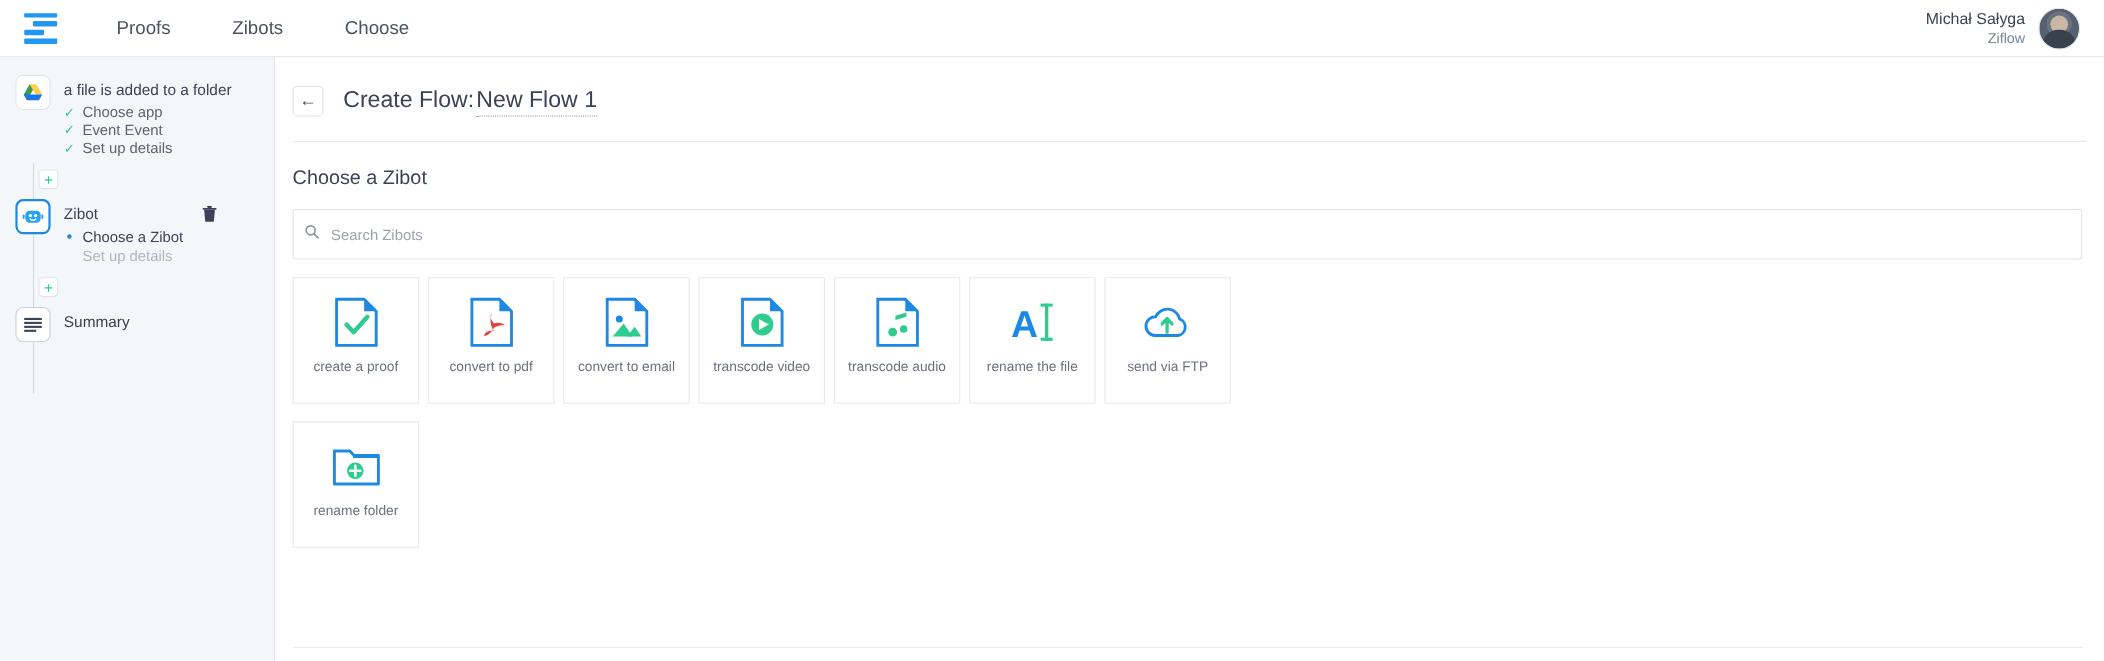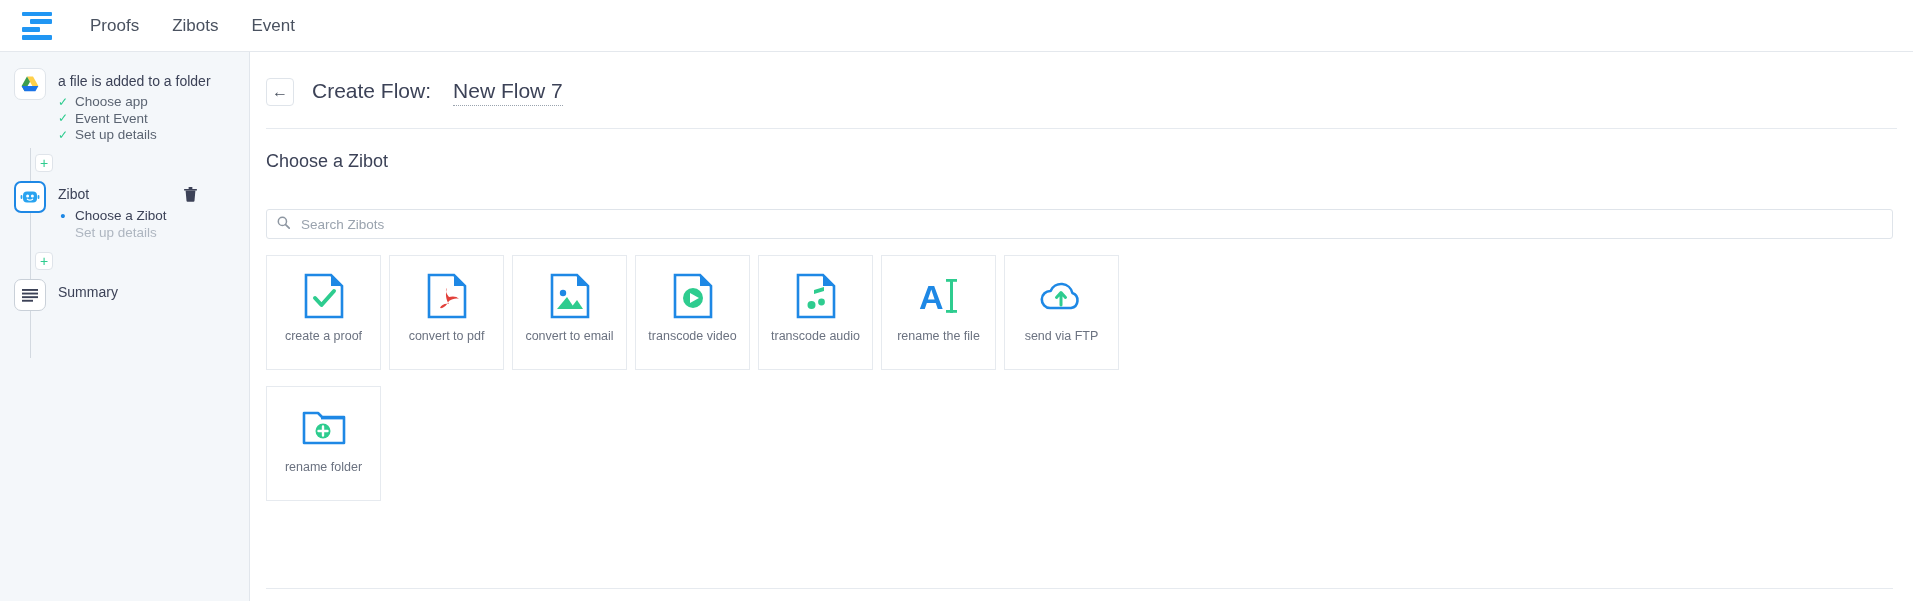"Proofs" .mainnav { gap: 33px -> 56px; margin-left: 38px -> 54px }
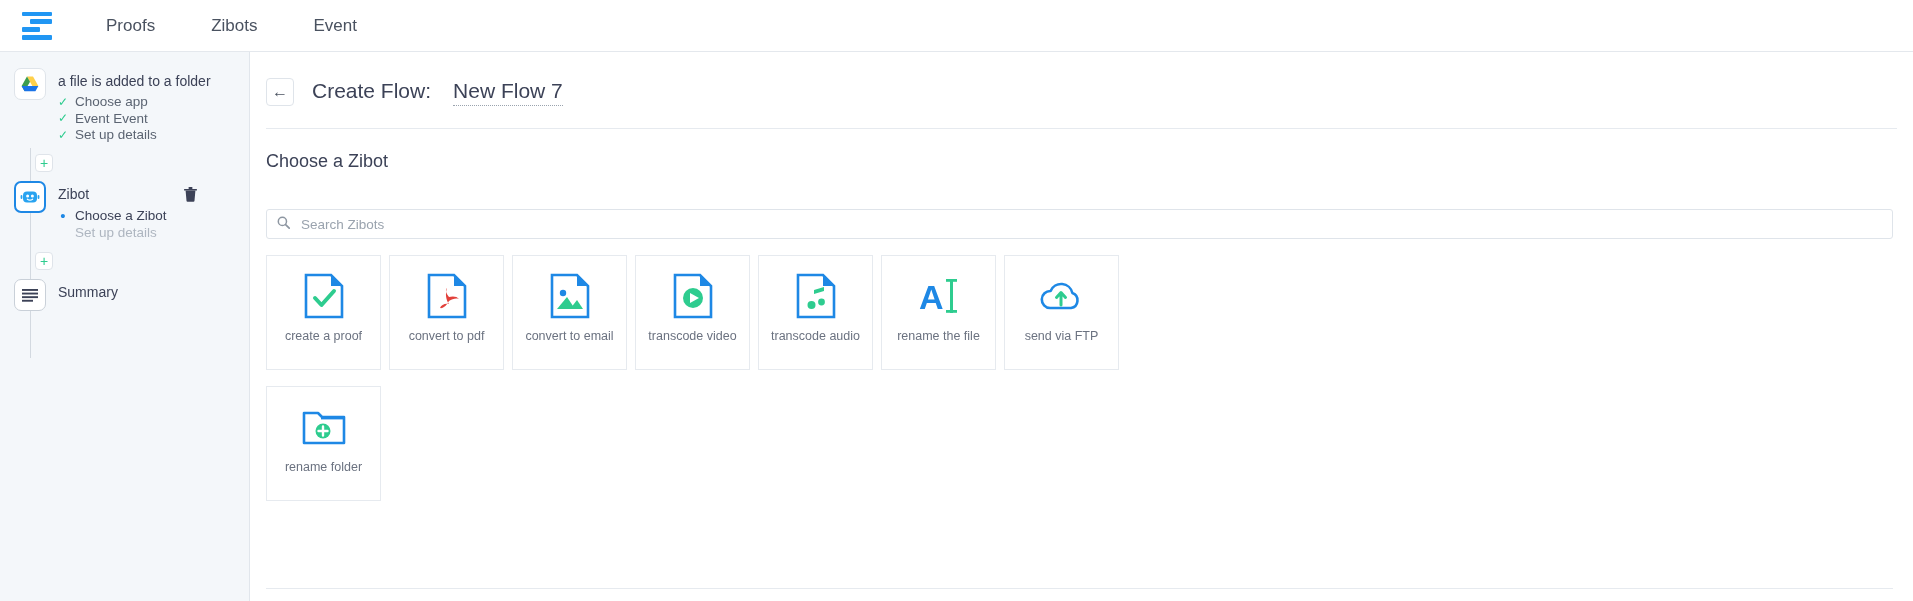"Event" a { text: Event -> Choose }
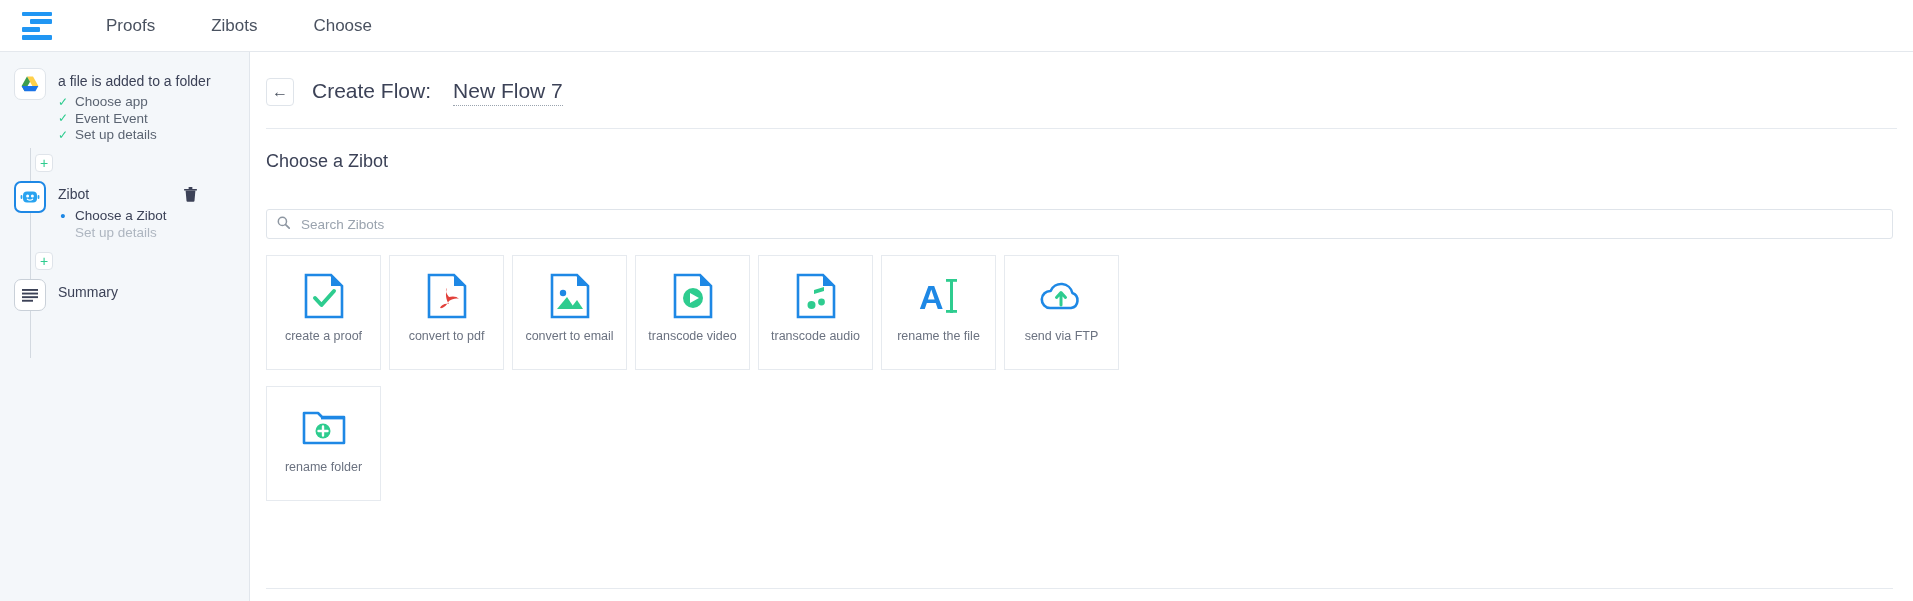"Michał Sałyga" div.userbox { html: none -> <div> <div> <div>Michał Sałyga</div> <div>Ziflow</div> </div> <div></div> </div> }
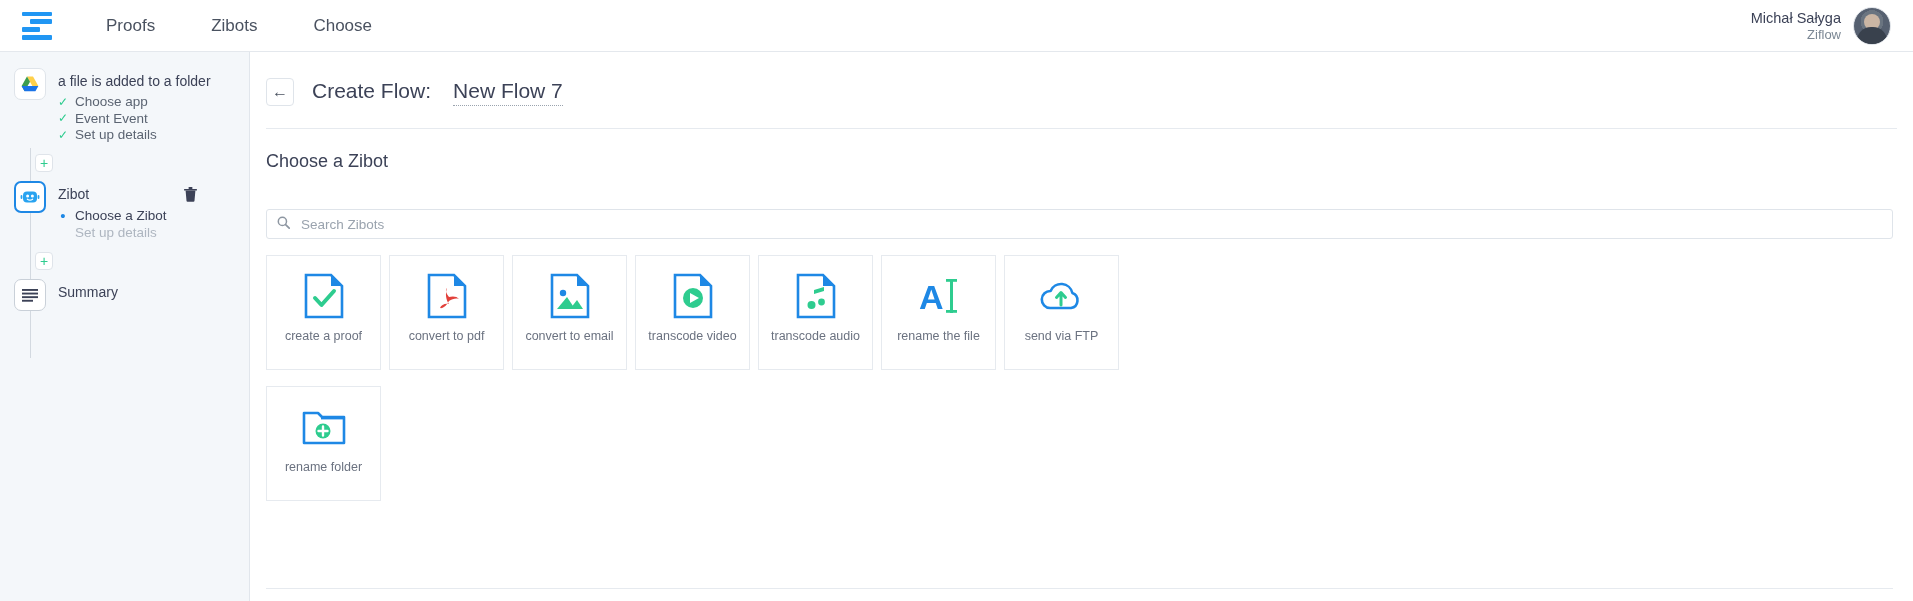"Create Flow:" .flowtitle { gap: 22px -> 2px }
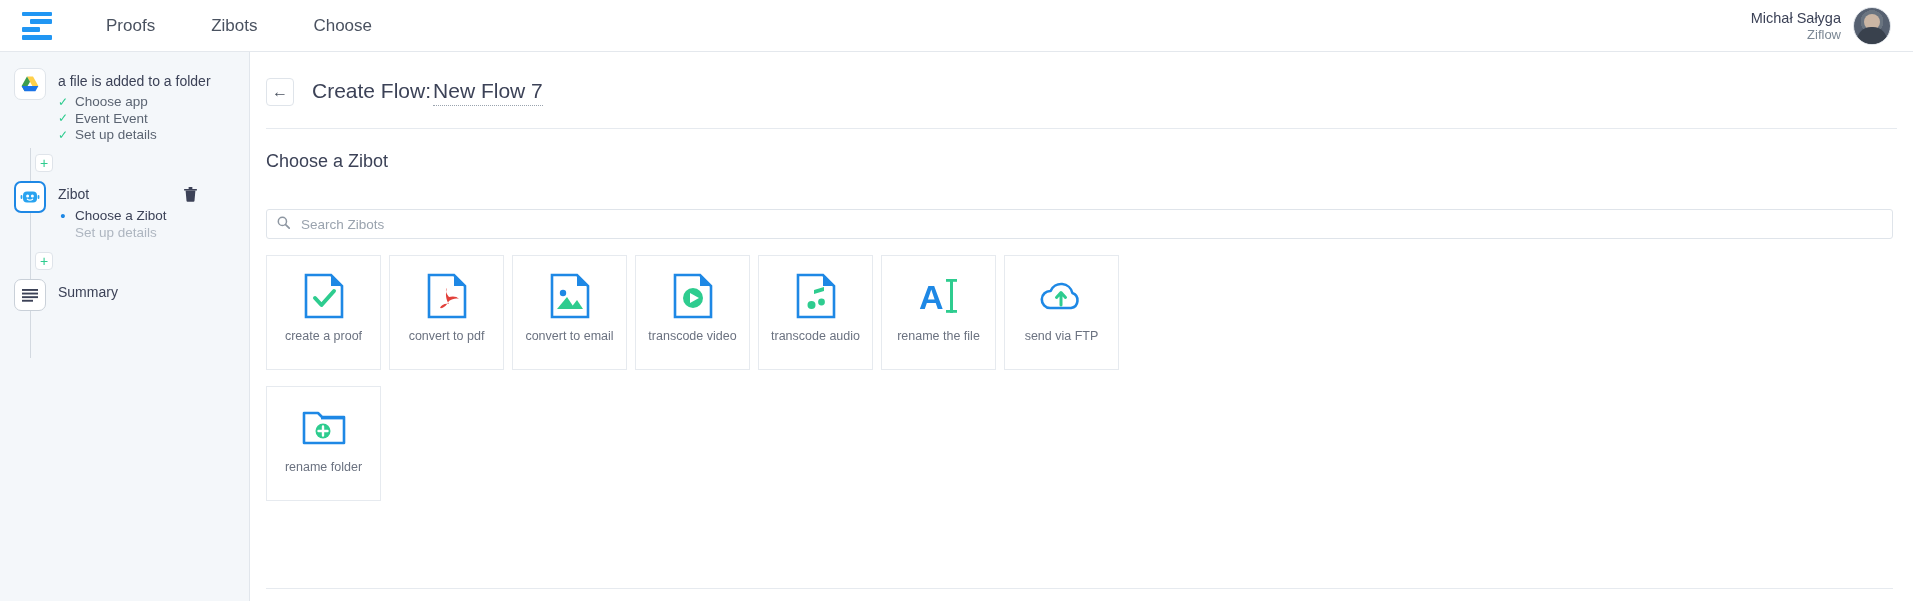"New Flow 7" span.flowname { text: 7 -> 1 }
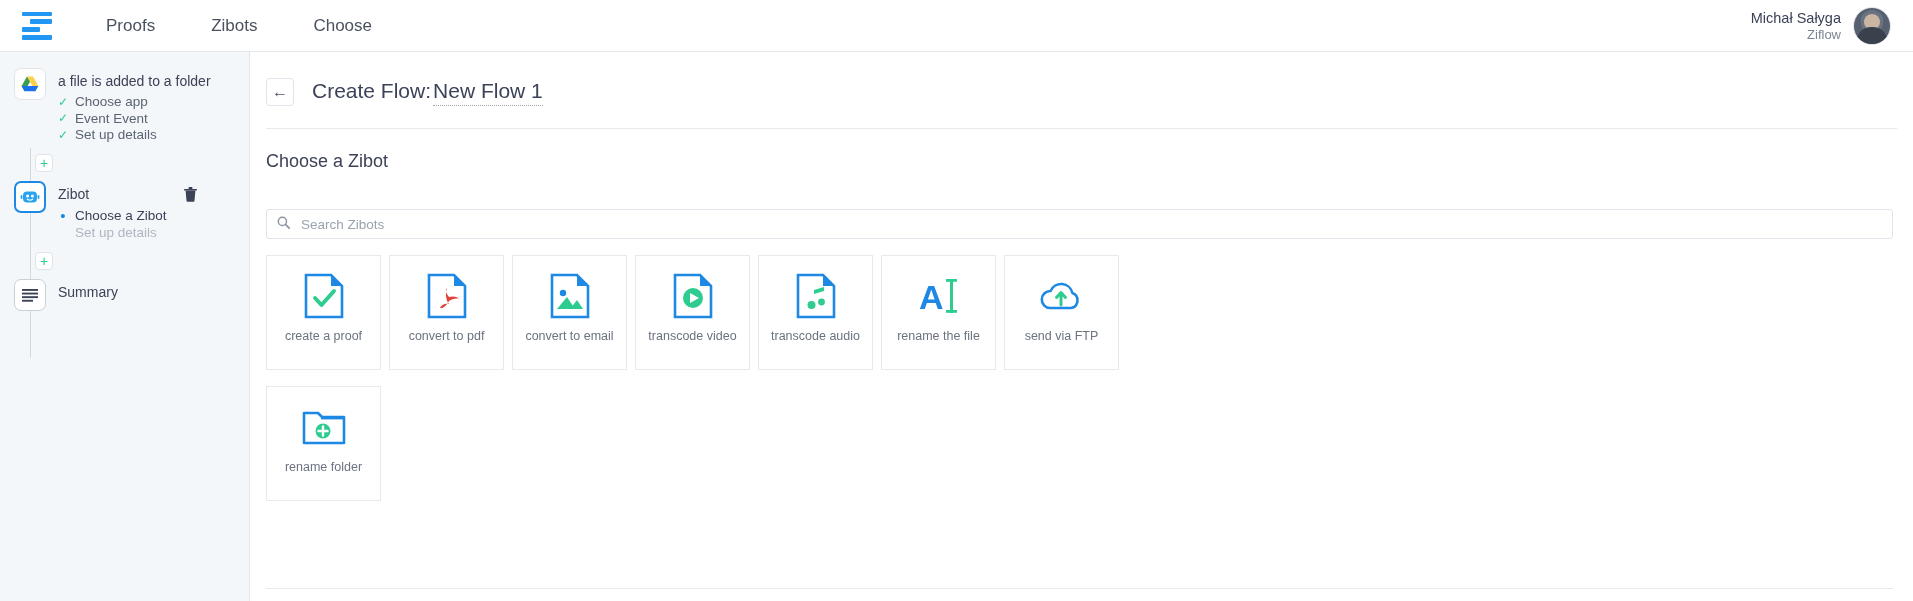"Search Zibots" .searchbox { height: 30px -> 46px; margin-top: 19px -> none }
